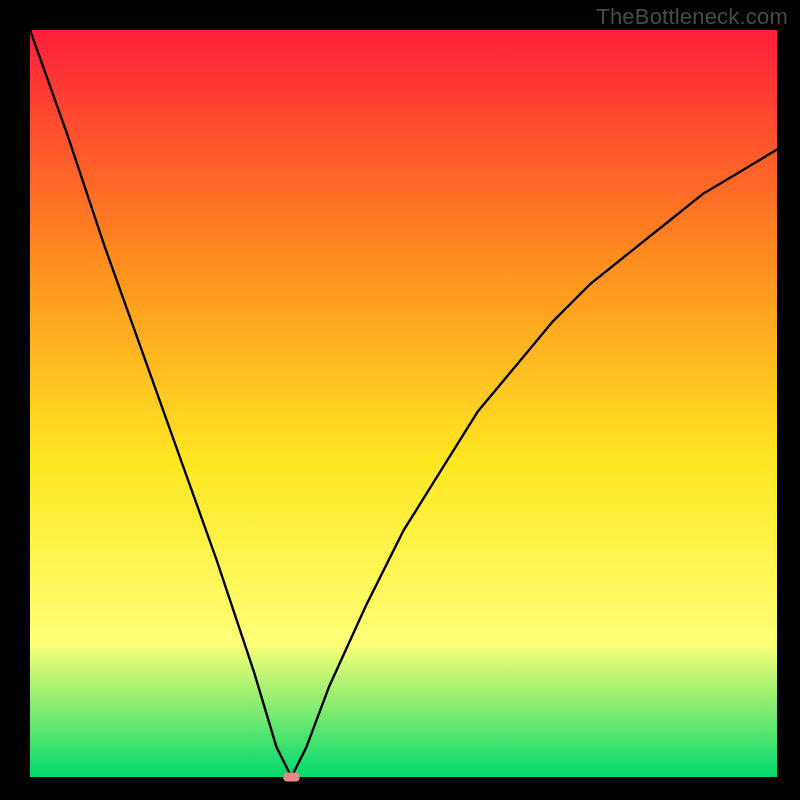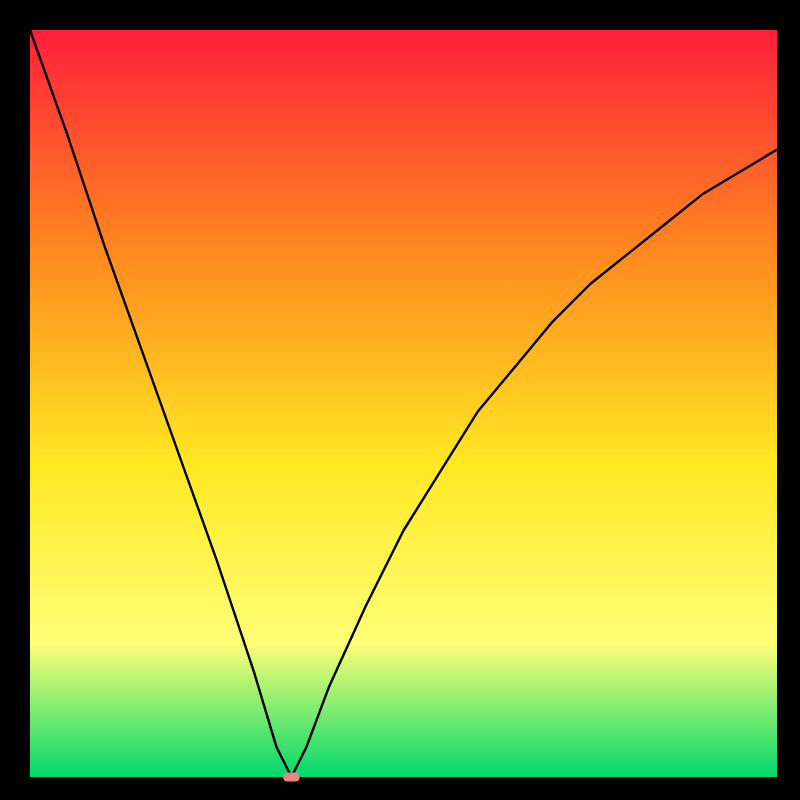"TheBottleneck.com" div.watermark { html: none -> <div>TheBottleneck.com</div> }
